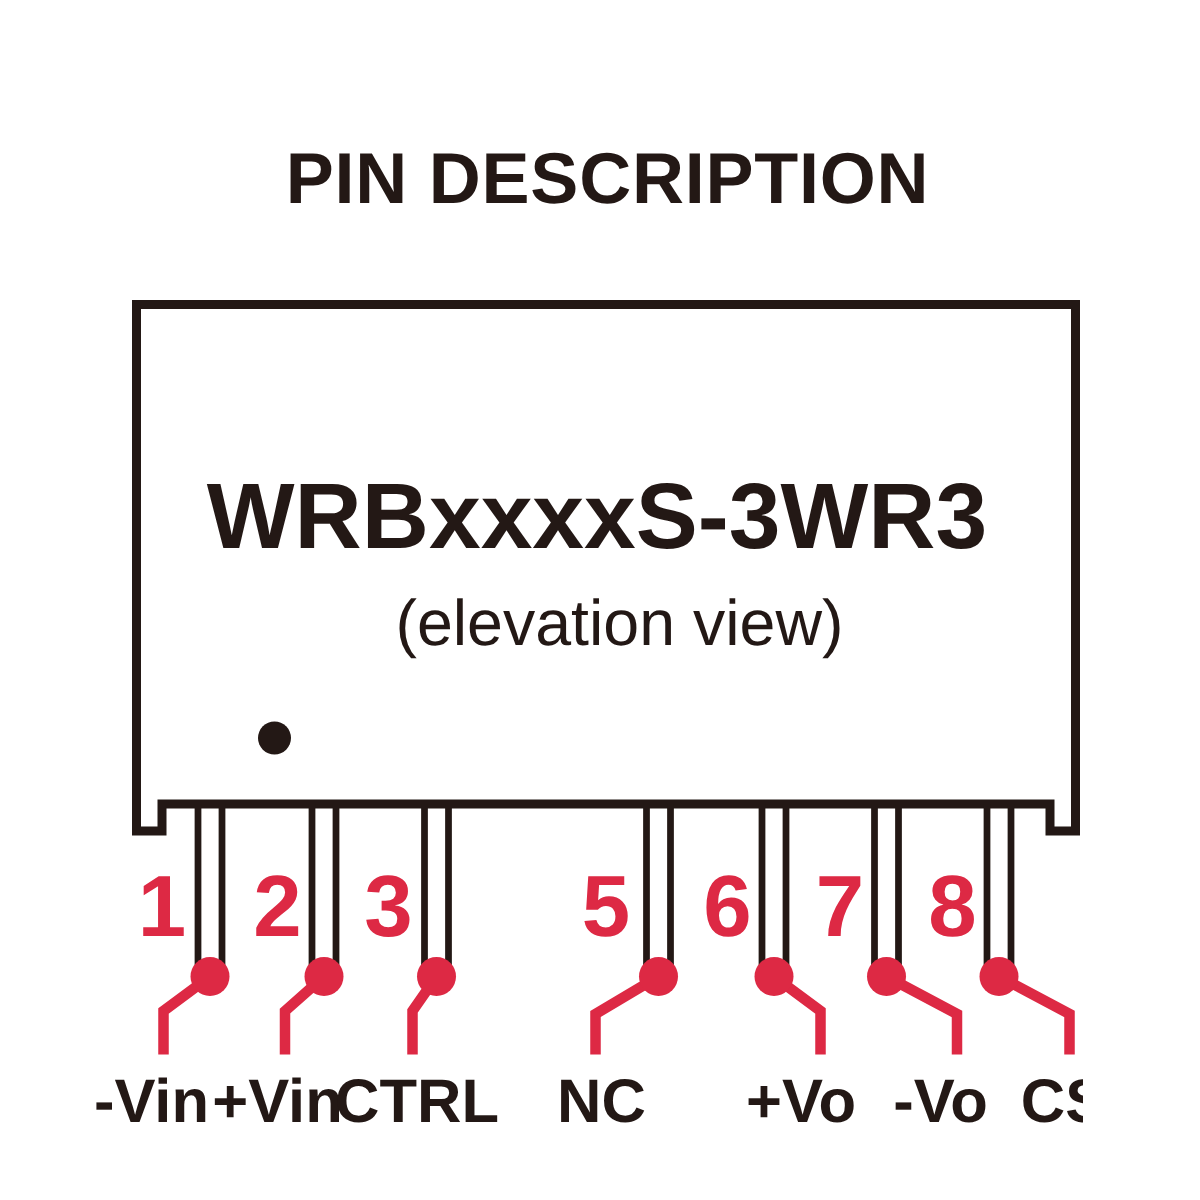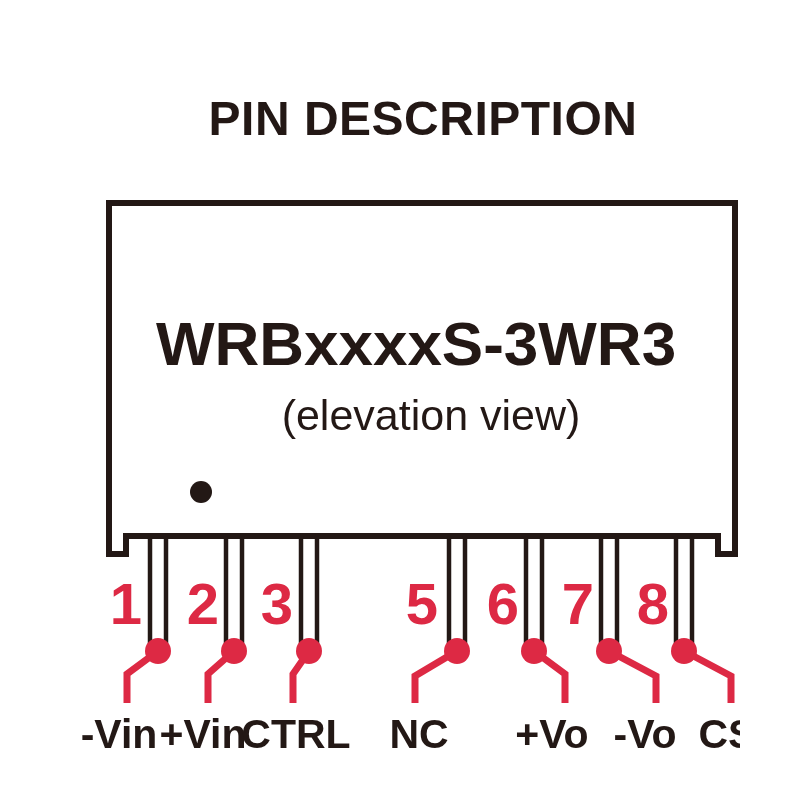"PIN DESCRIPTION" .stage { margin-left: 18px -> none }
